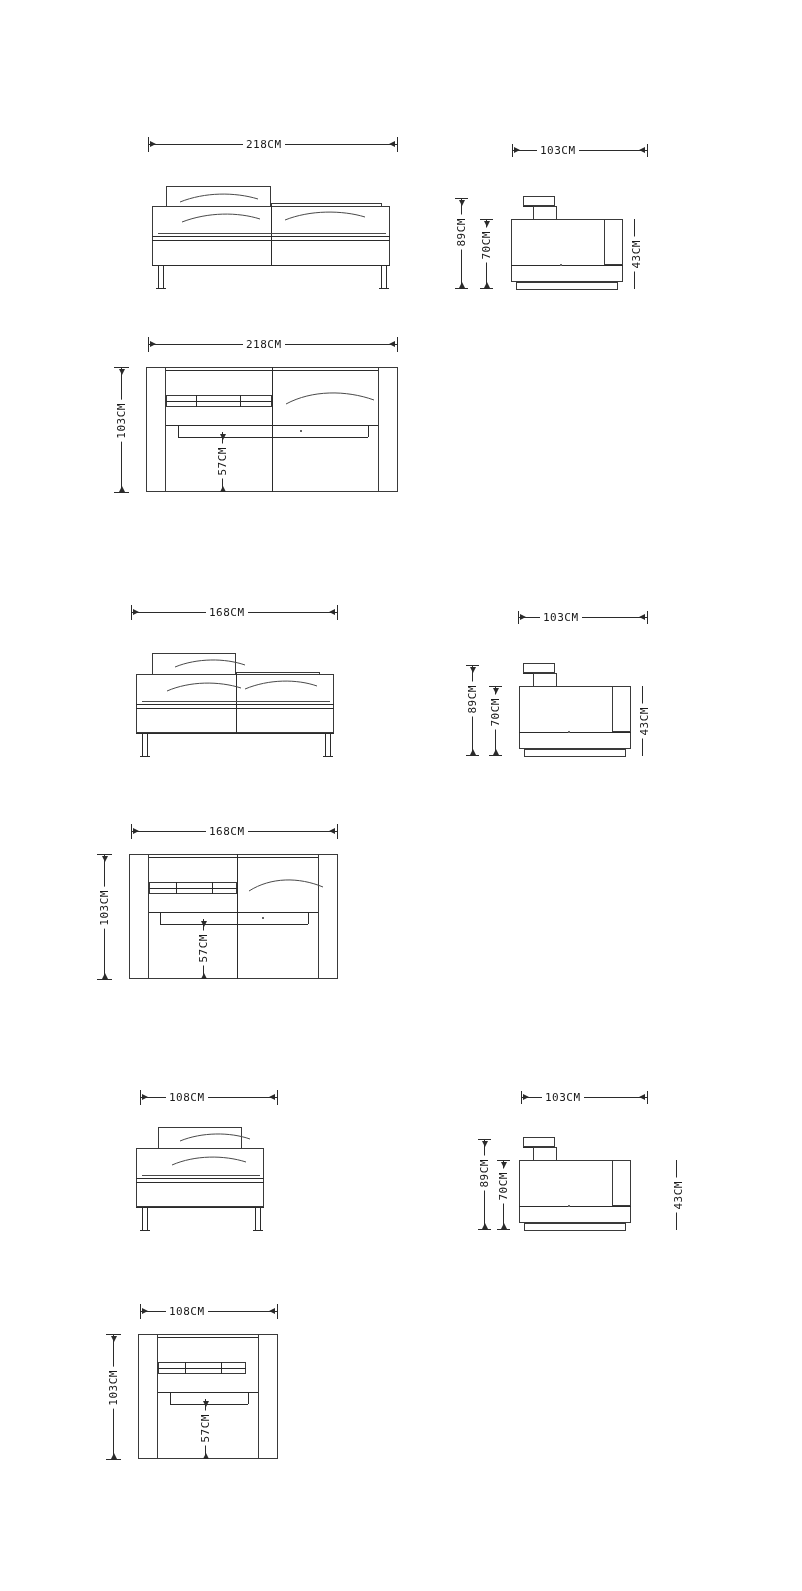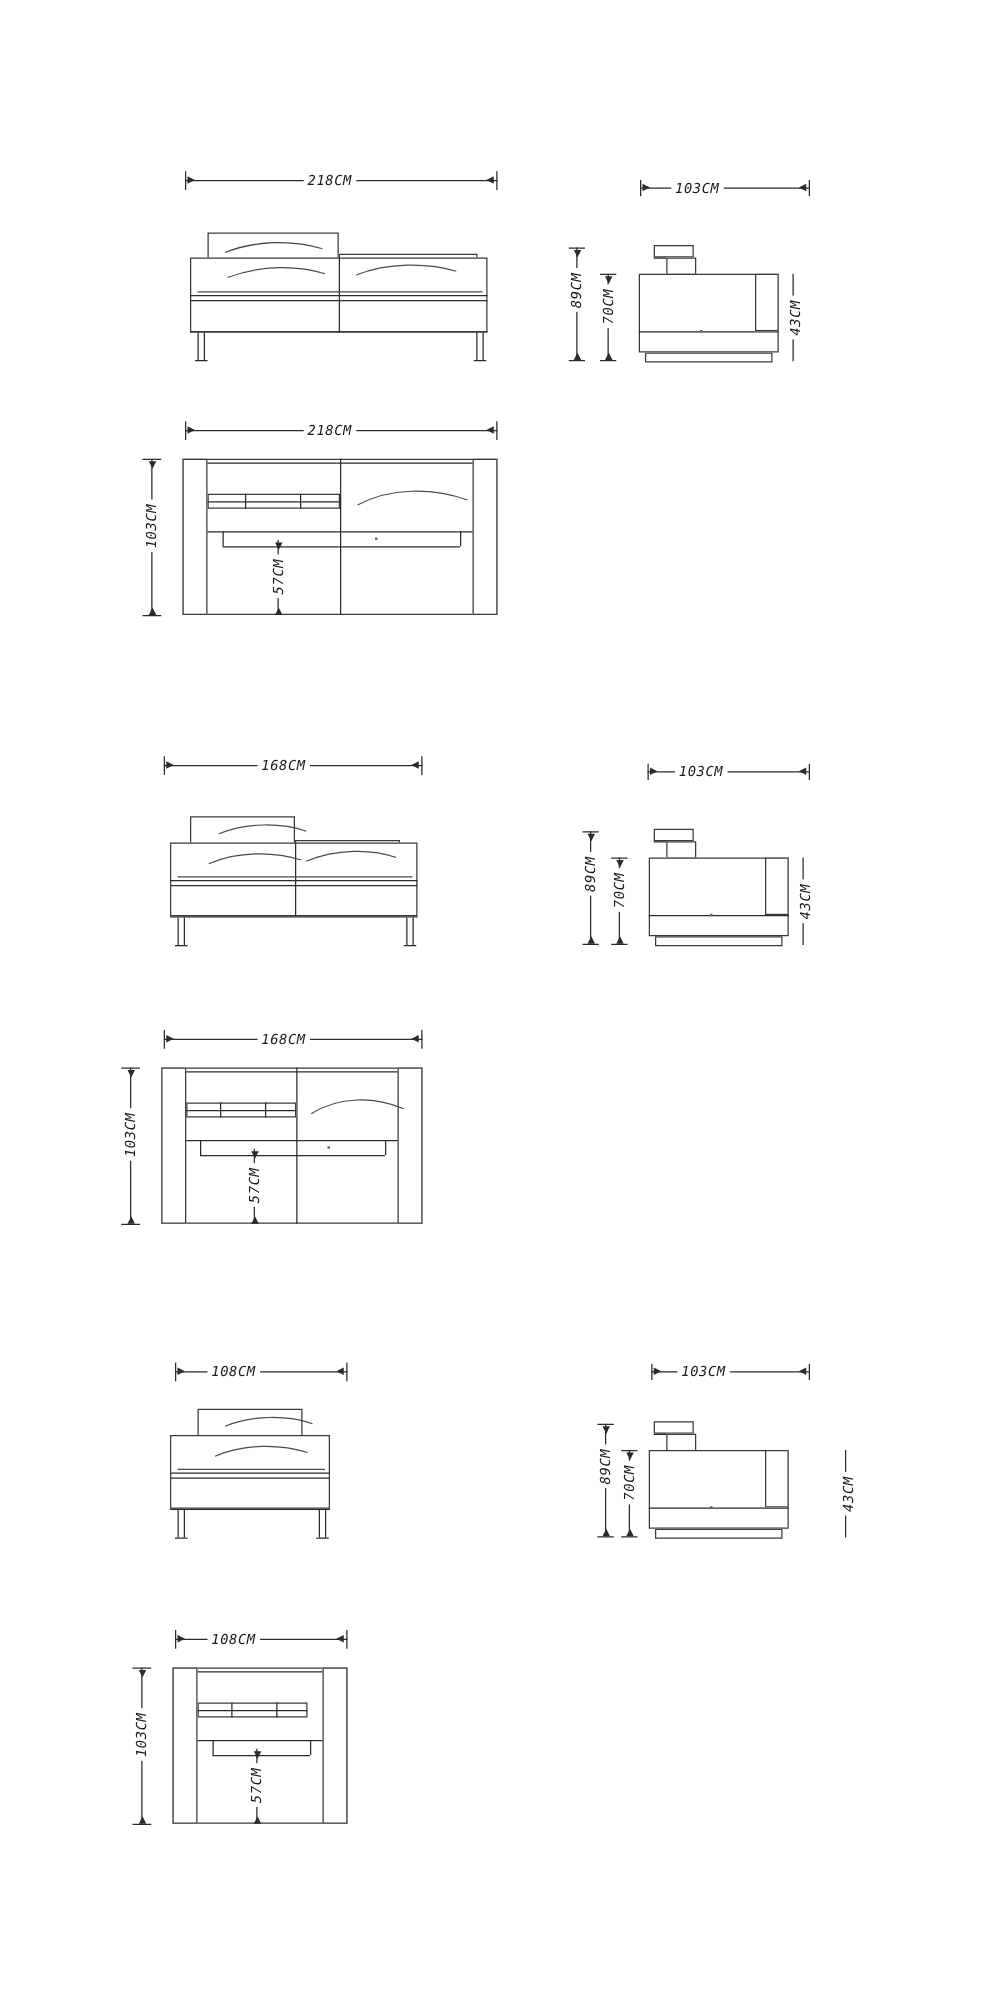"218CM" .canvas { font-style: italic -> none }
